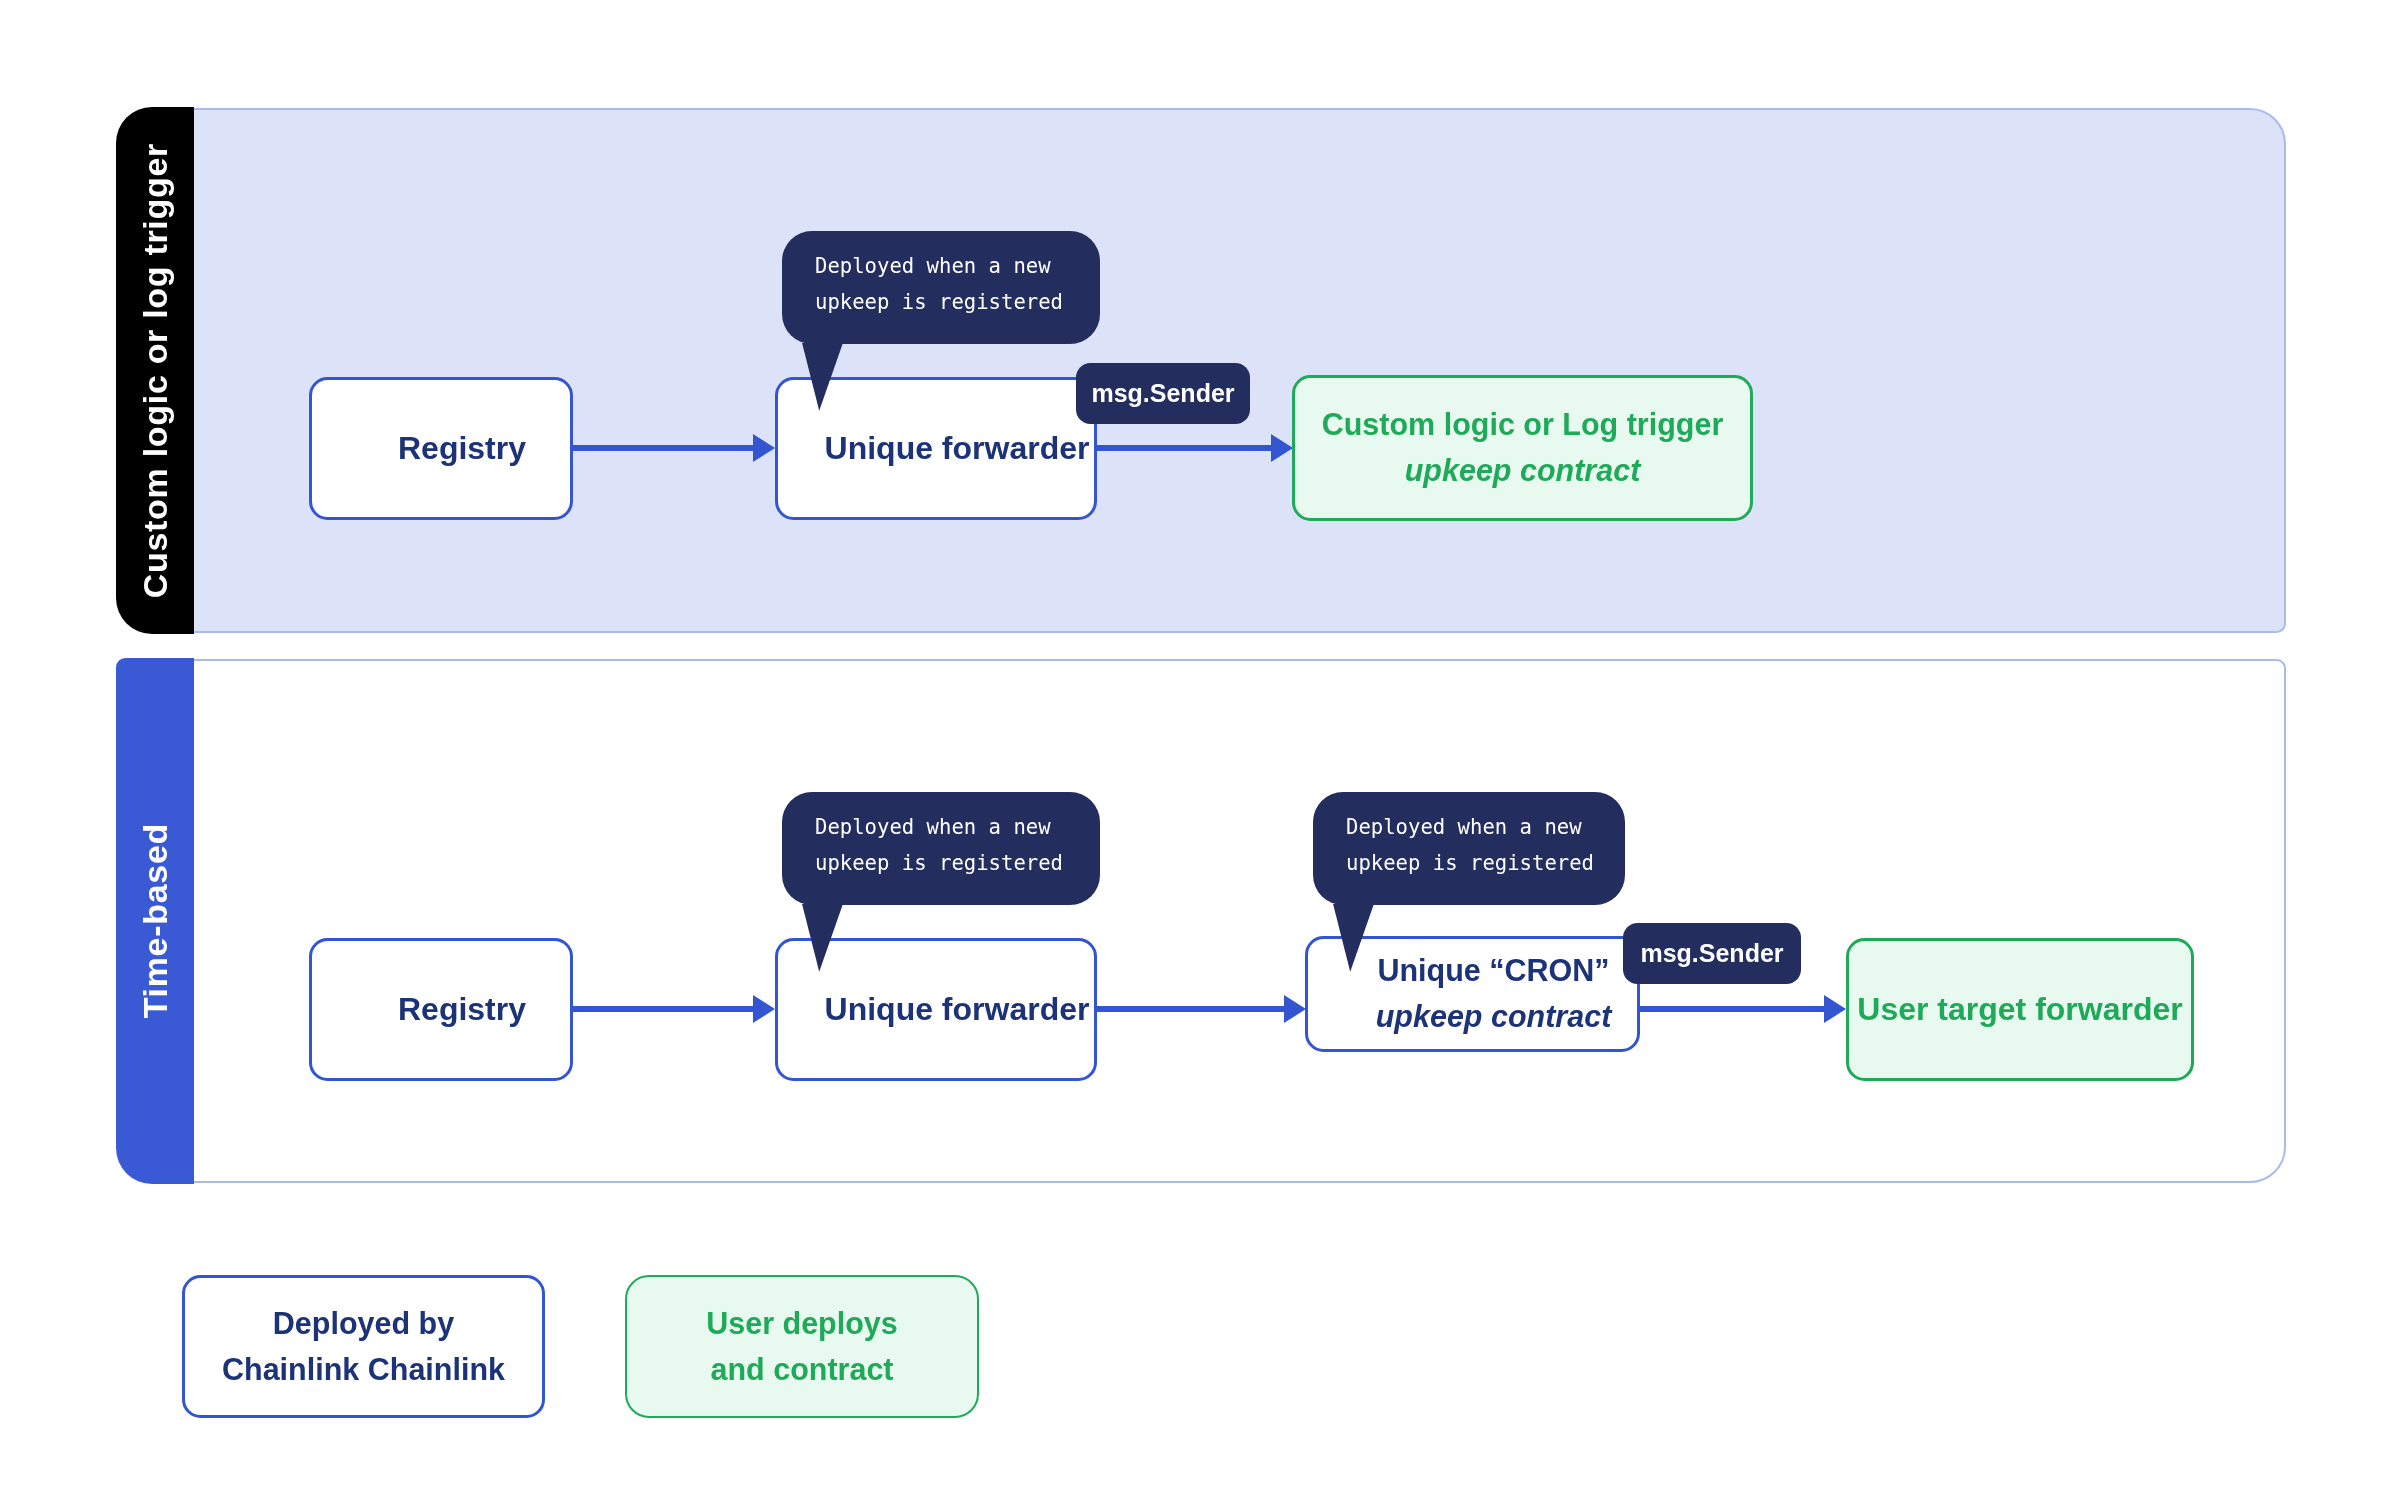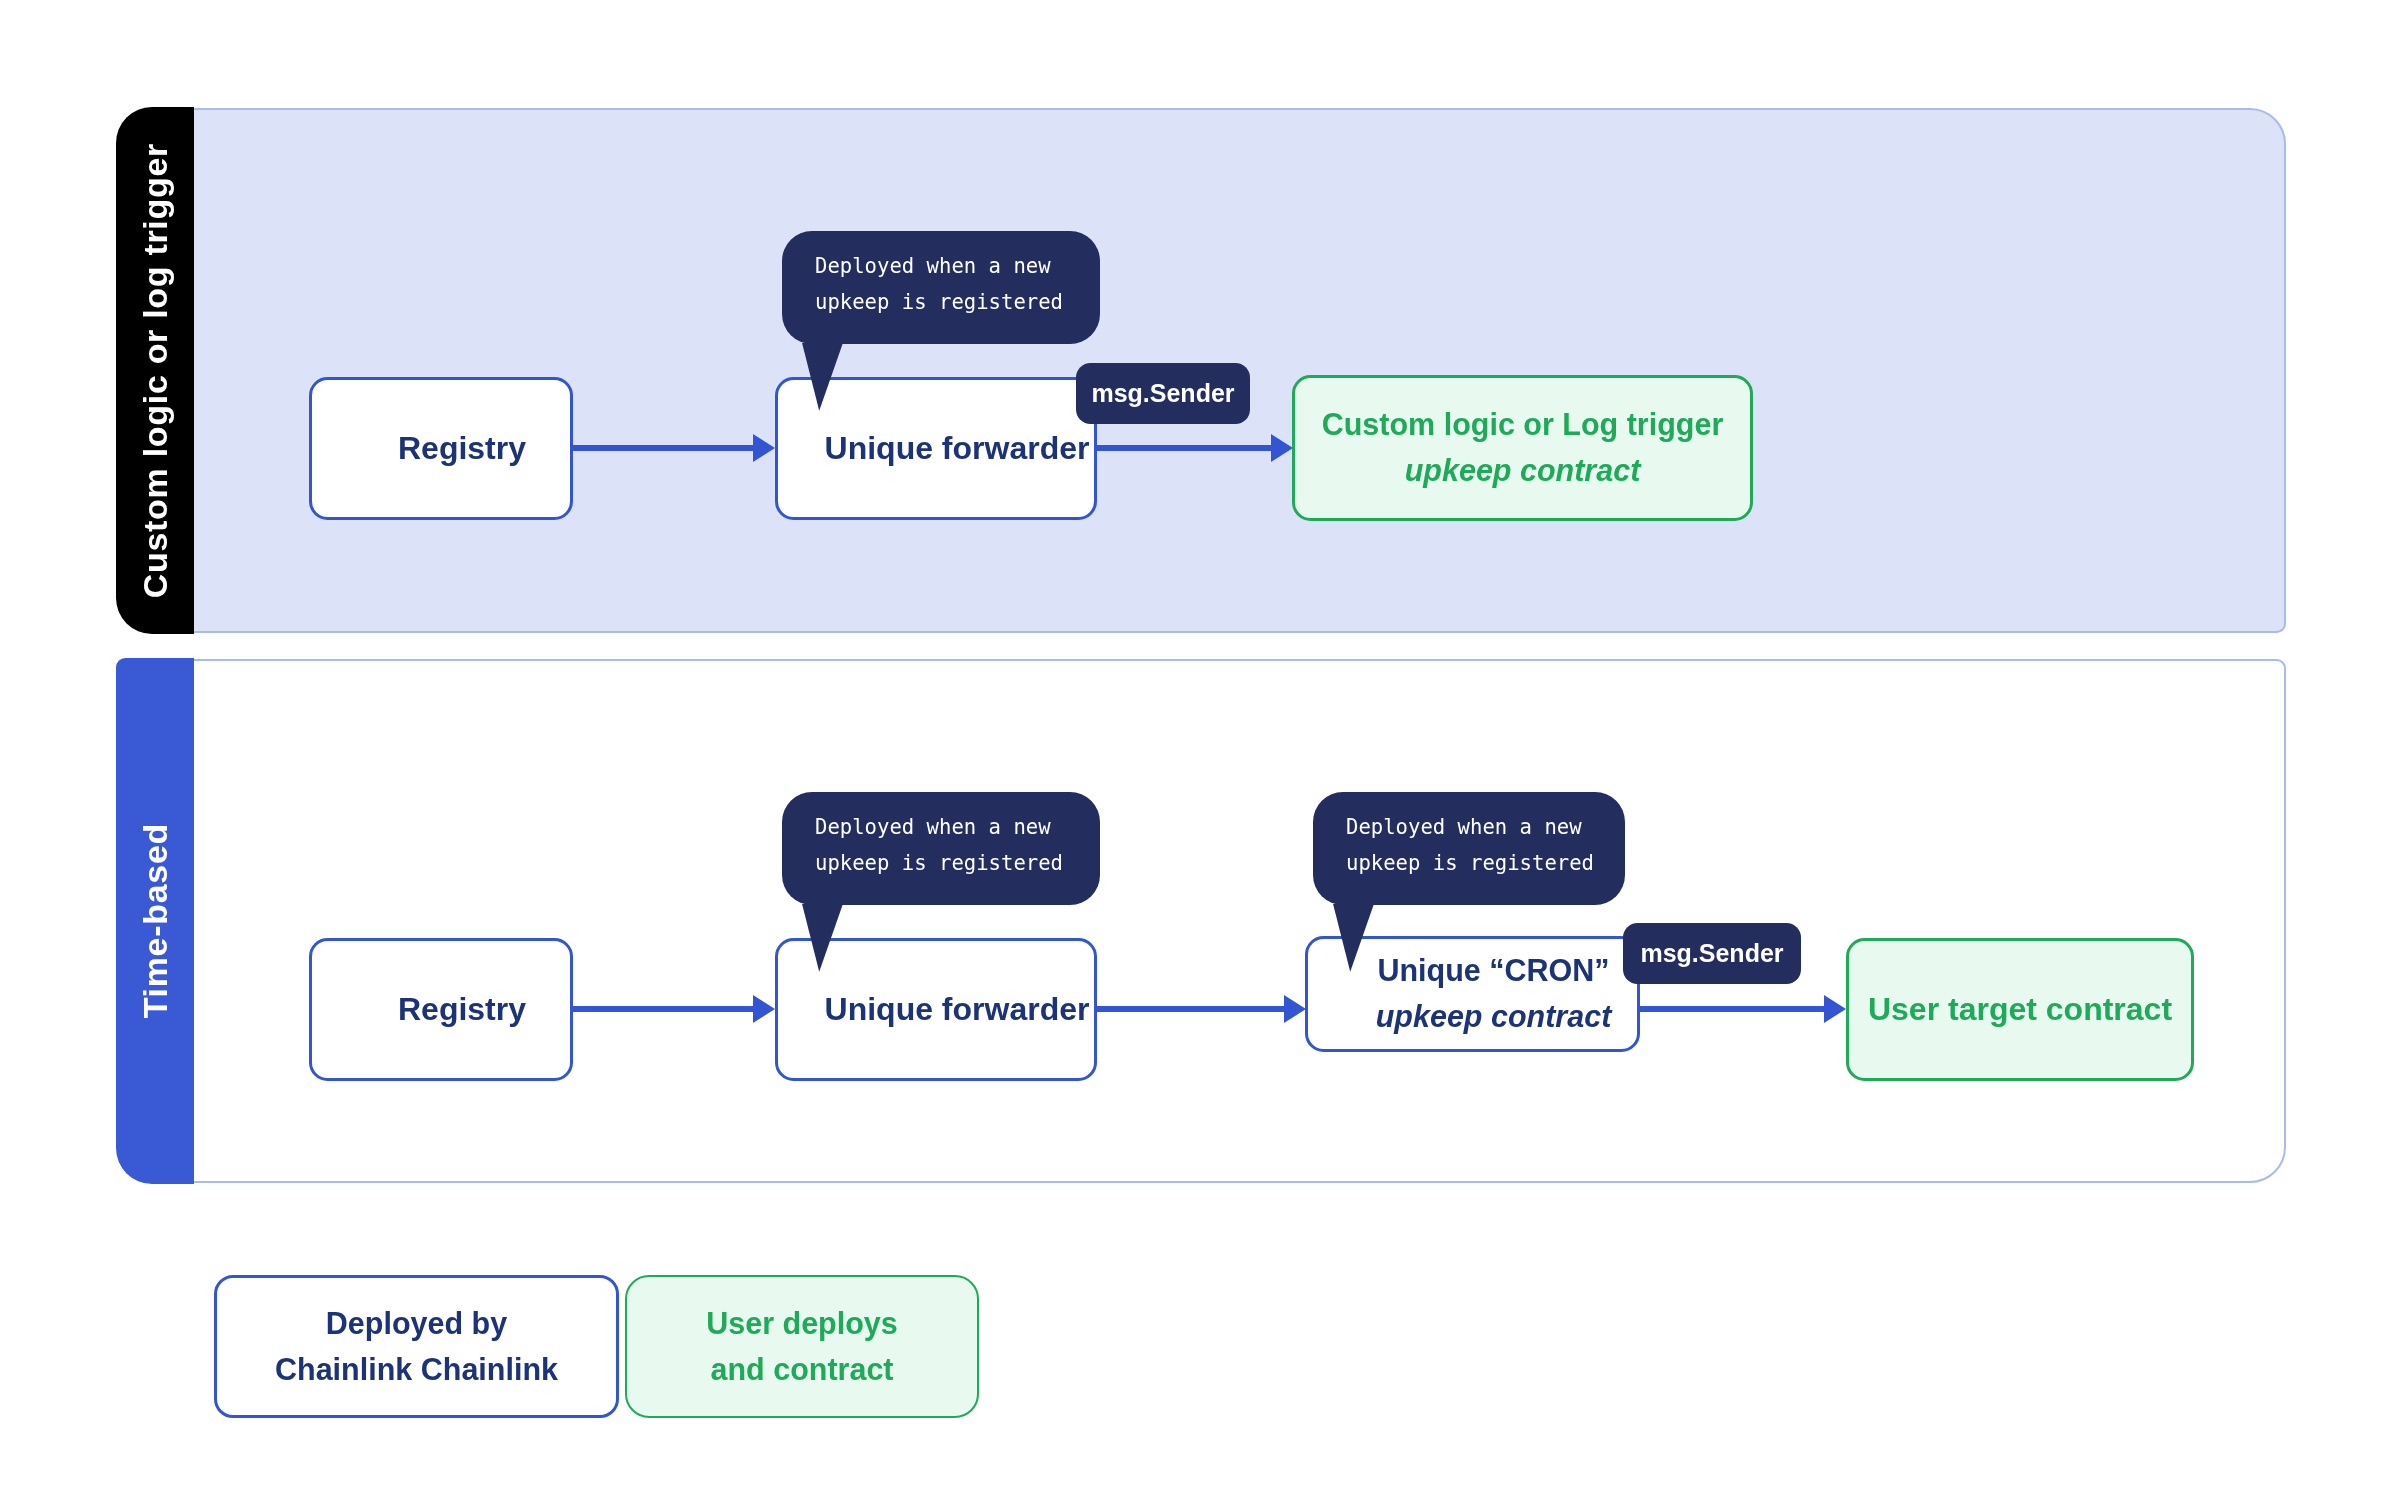"User target contract" span.node-label { text: contract -> forwarder }
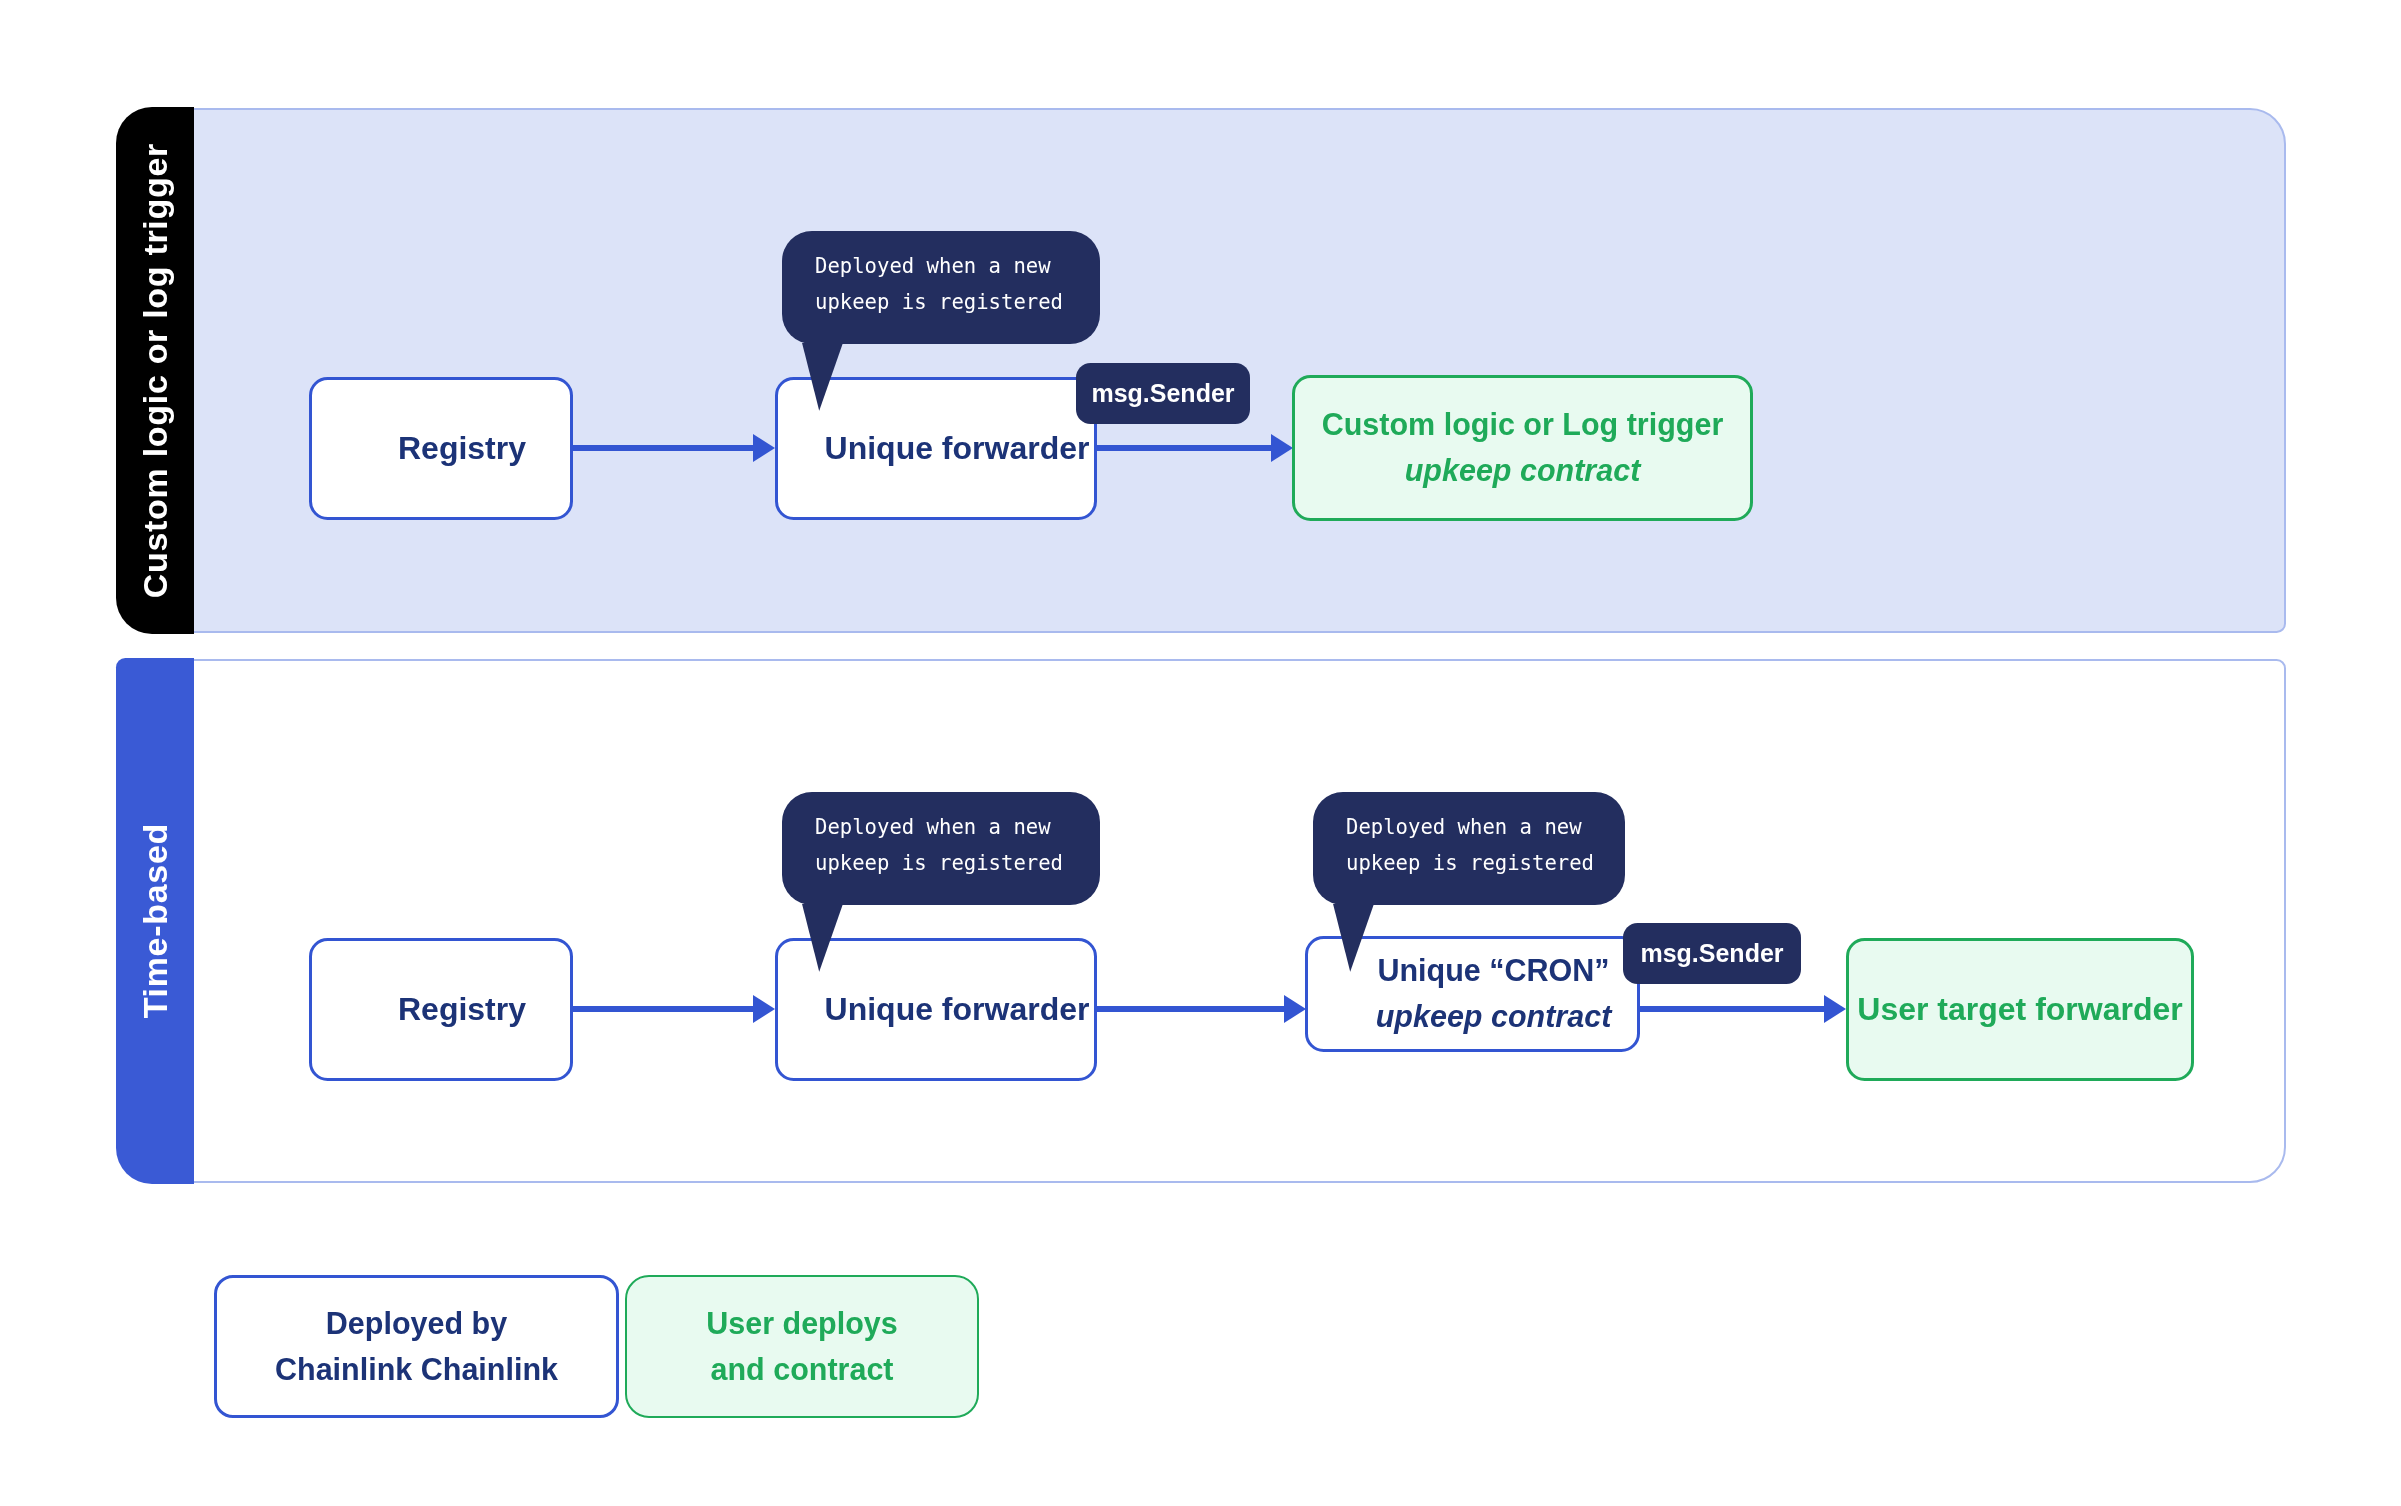"Deployed by" .legend1 { border-radius: 19px -> none; left: 214px -> 182px; width: 405px -> 363px }
